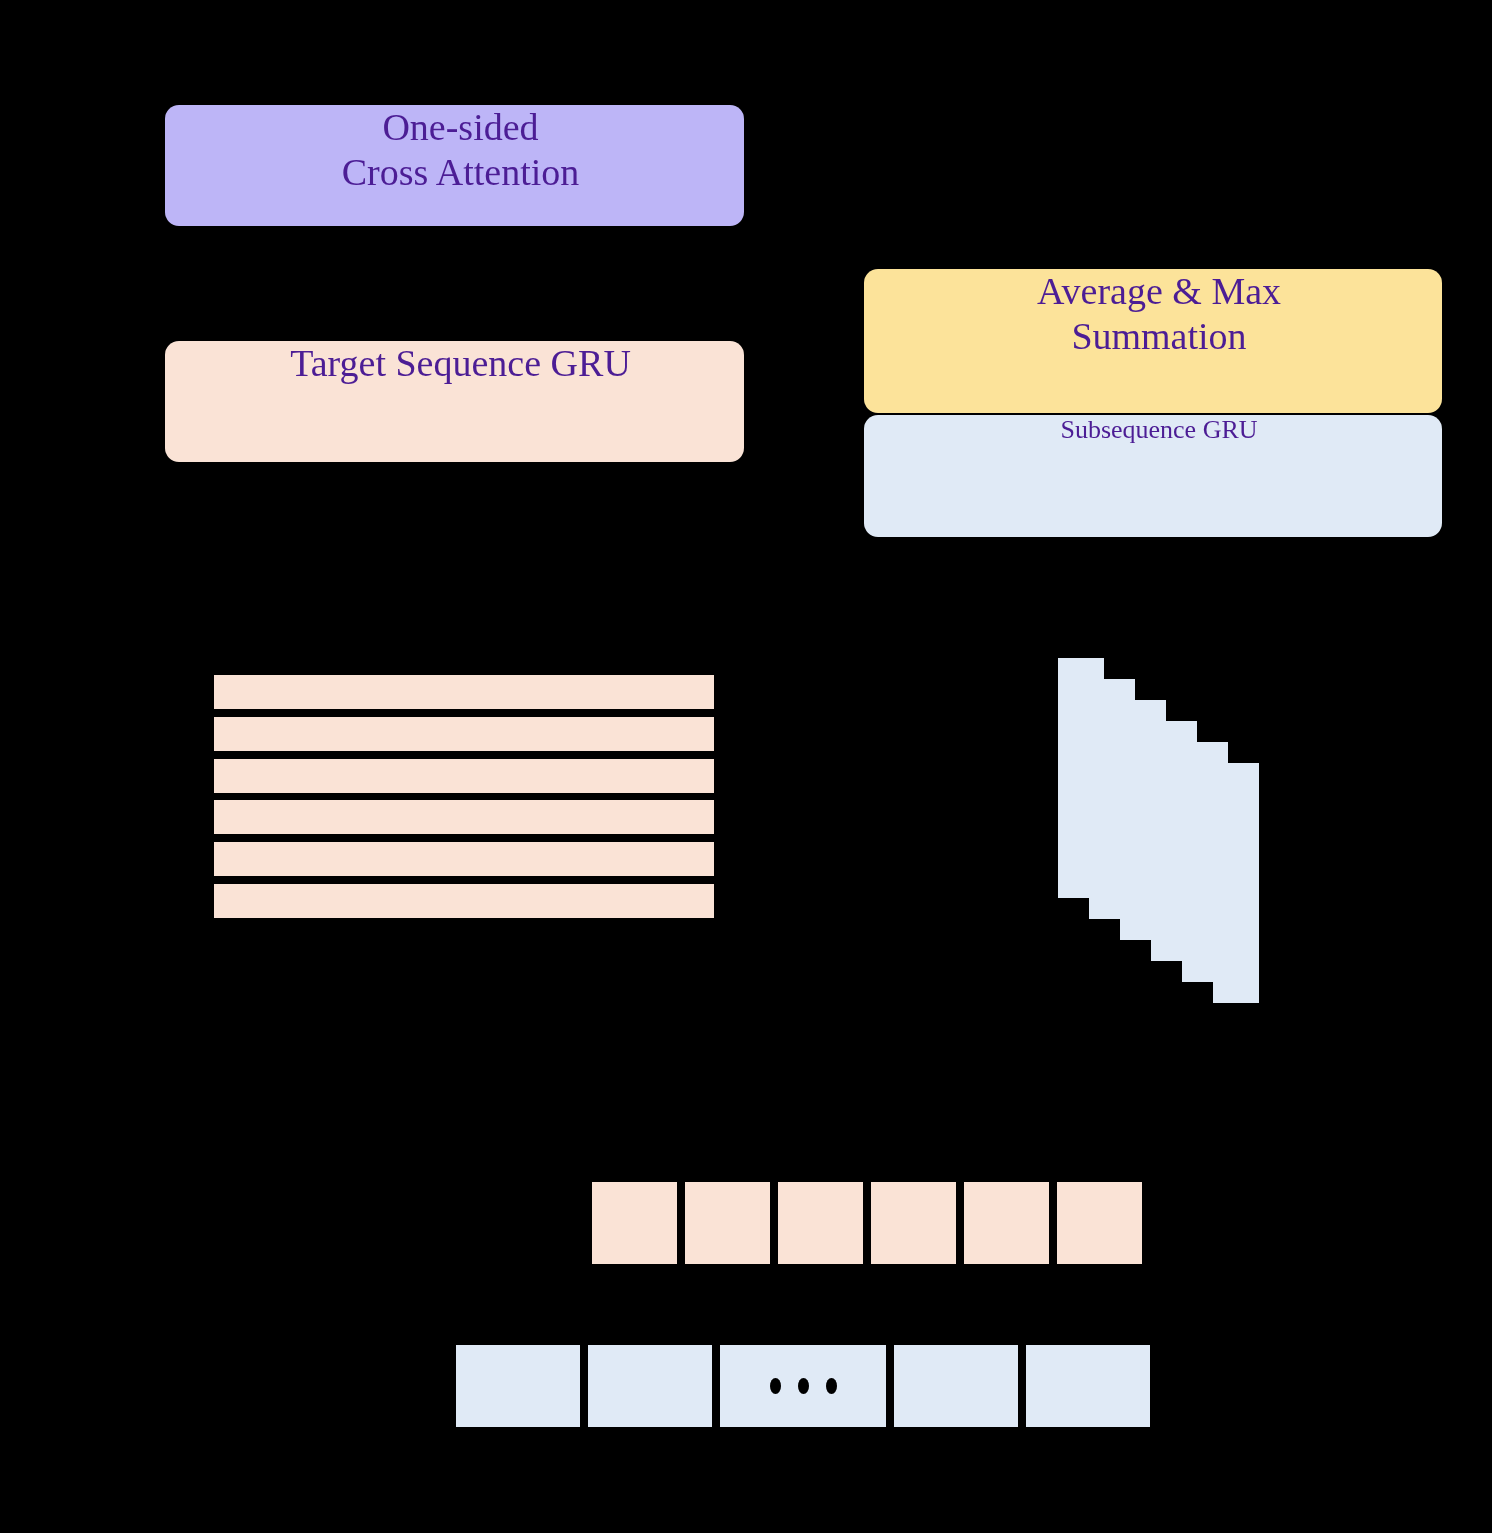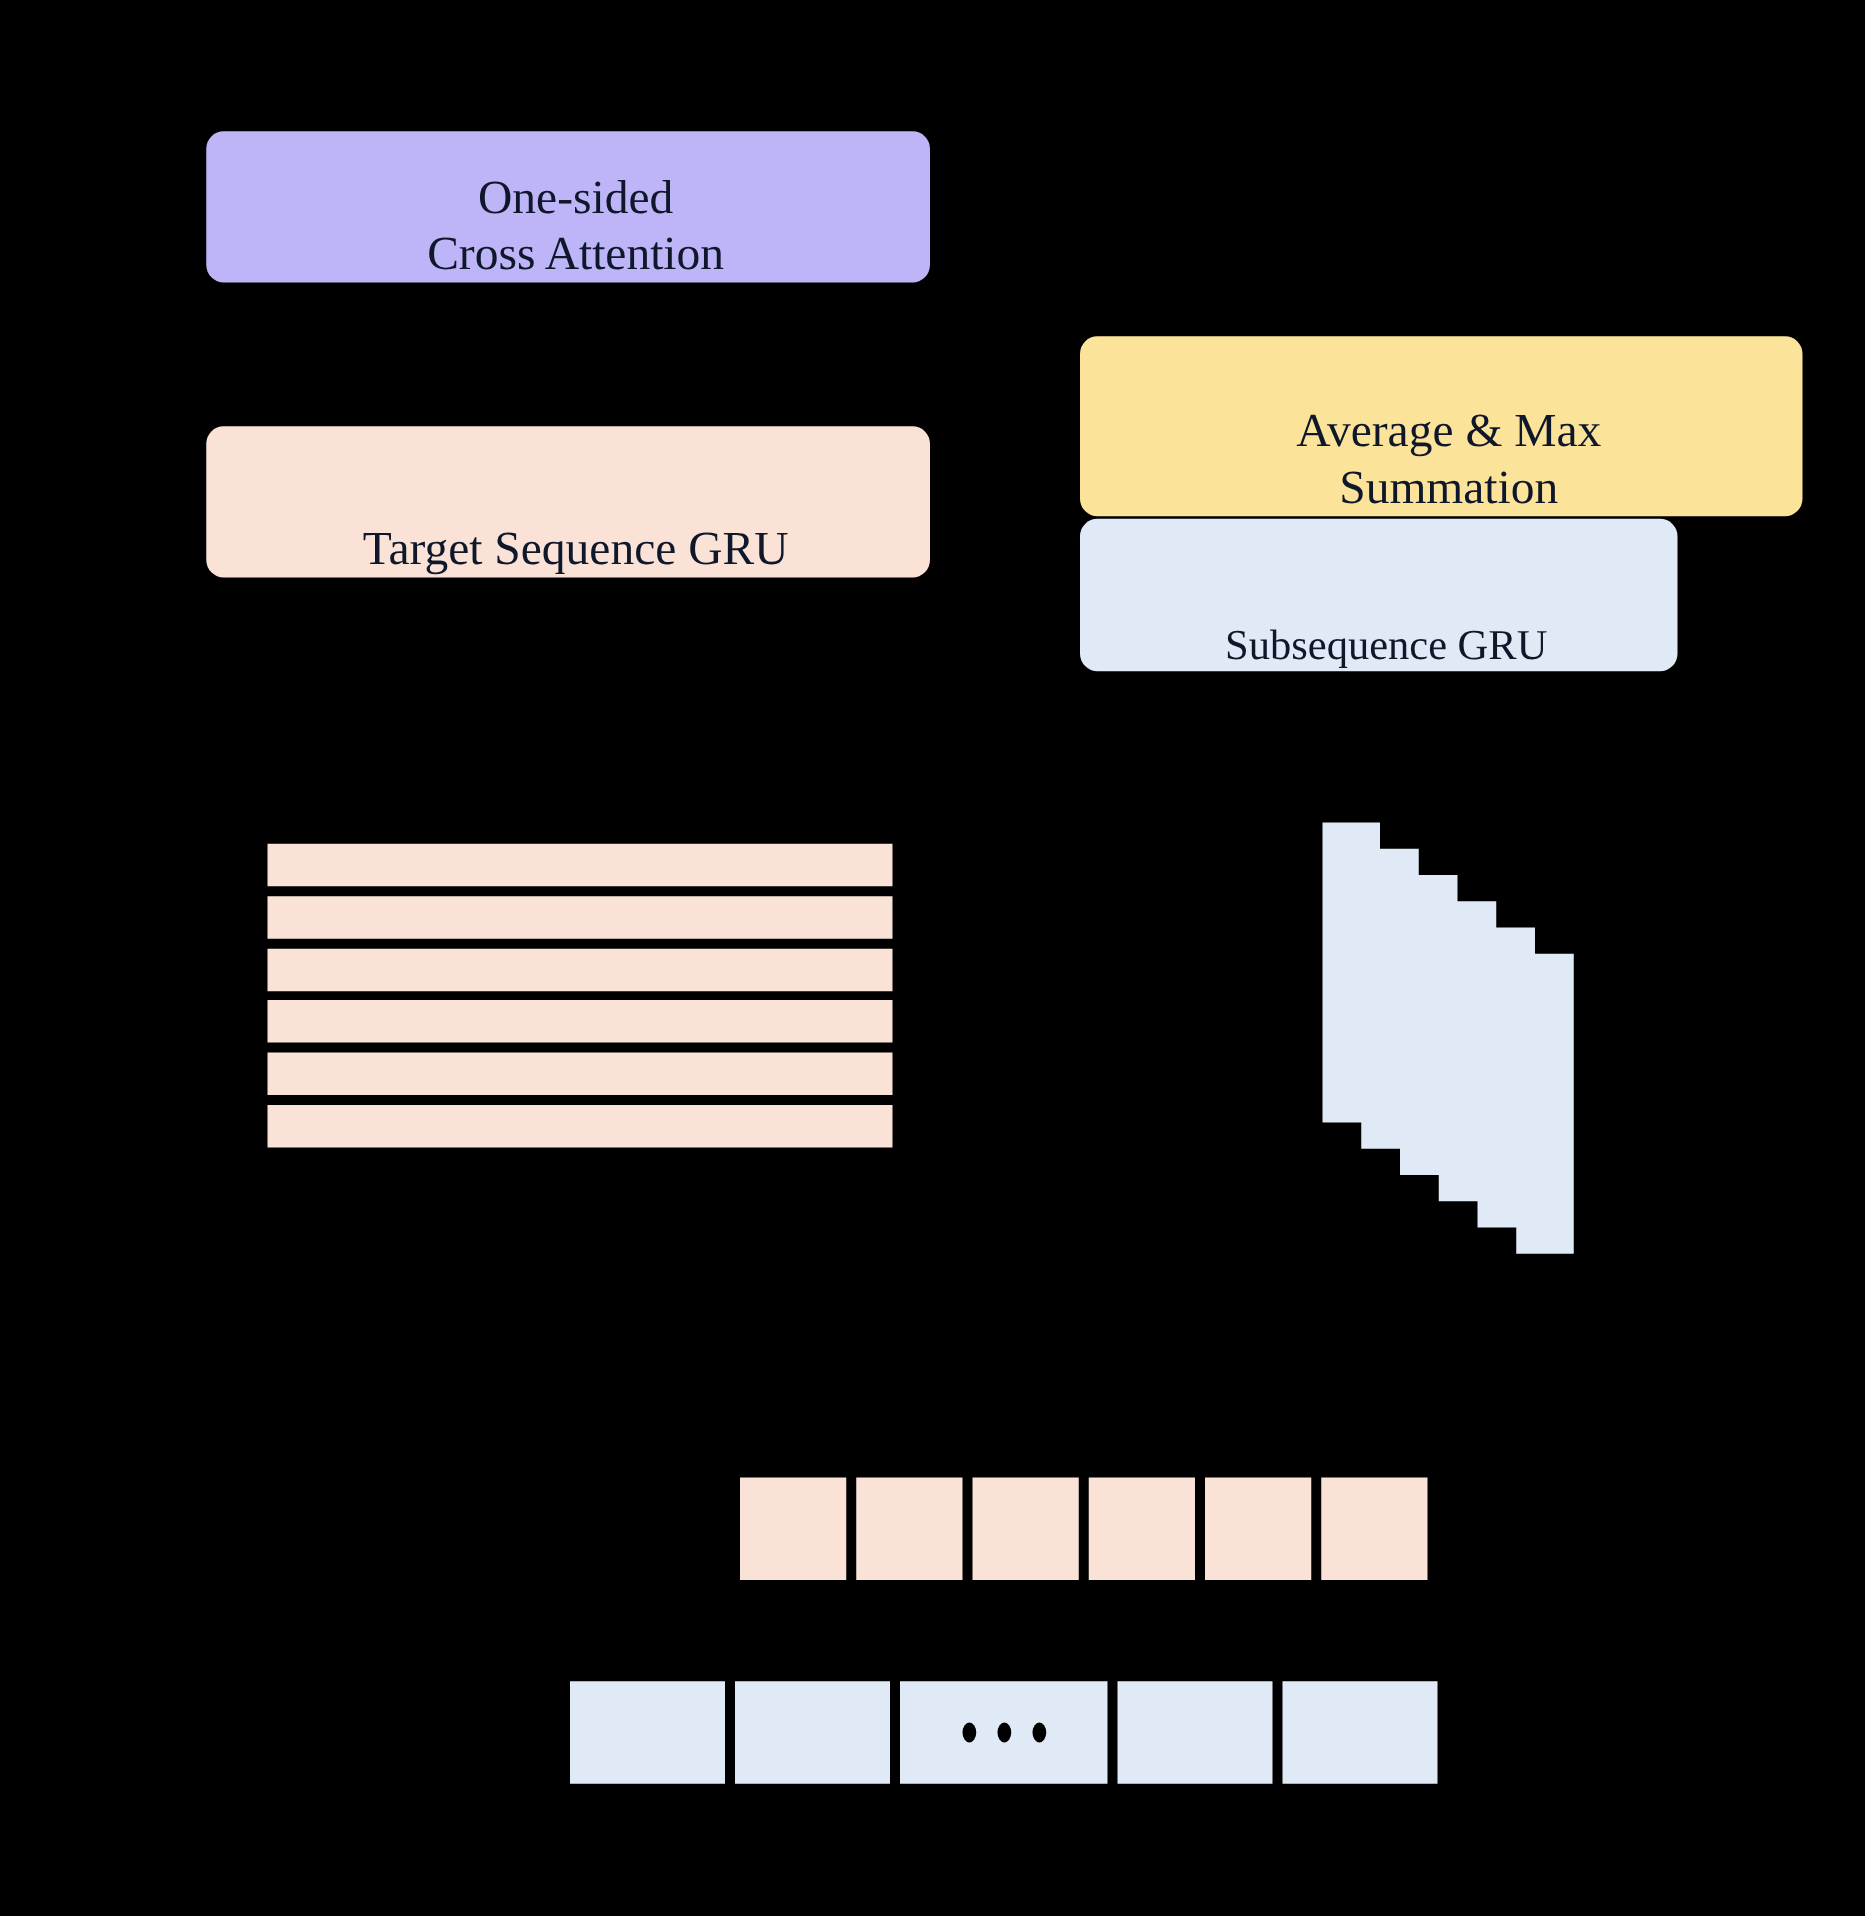"One-sided" .rbox { align-items: flex-end -> flex-start; color: #0f172a -> #4c1d95 }
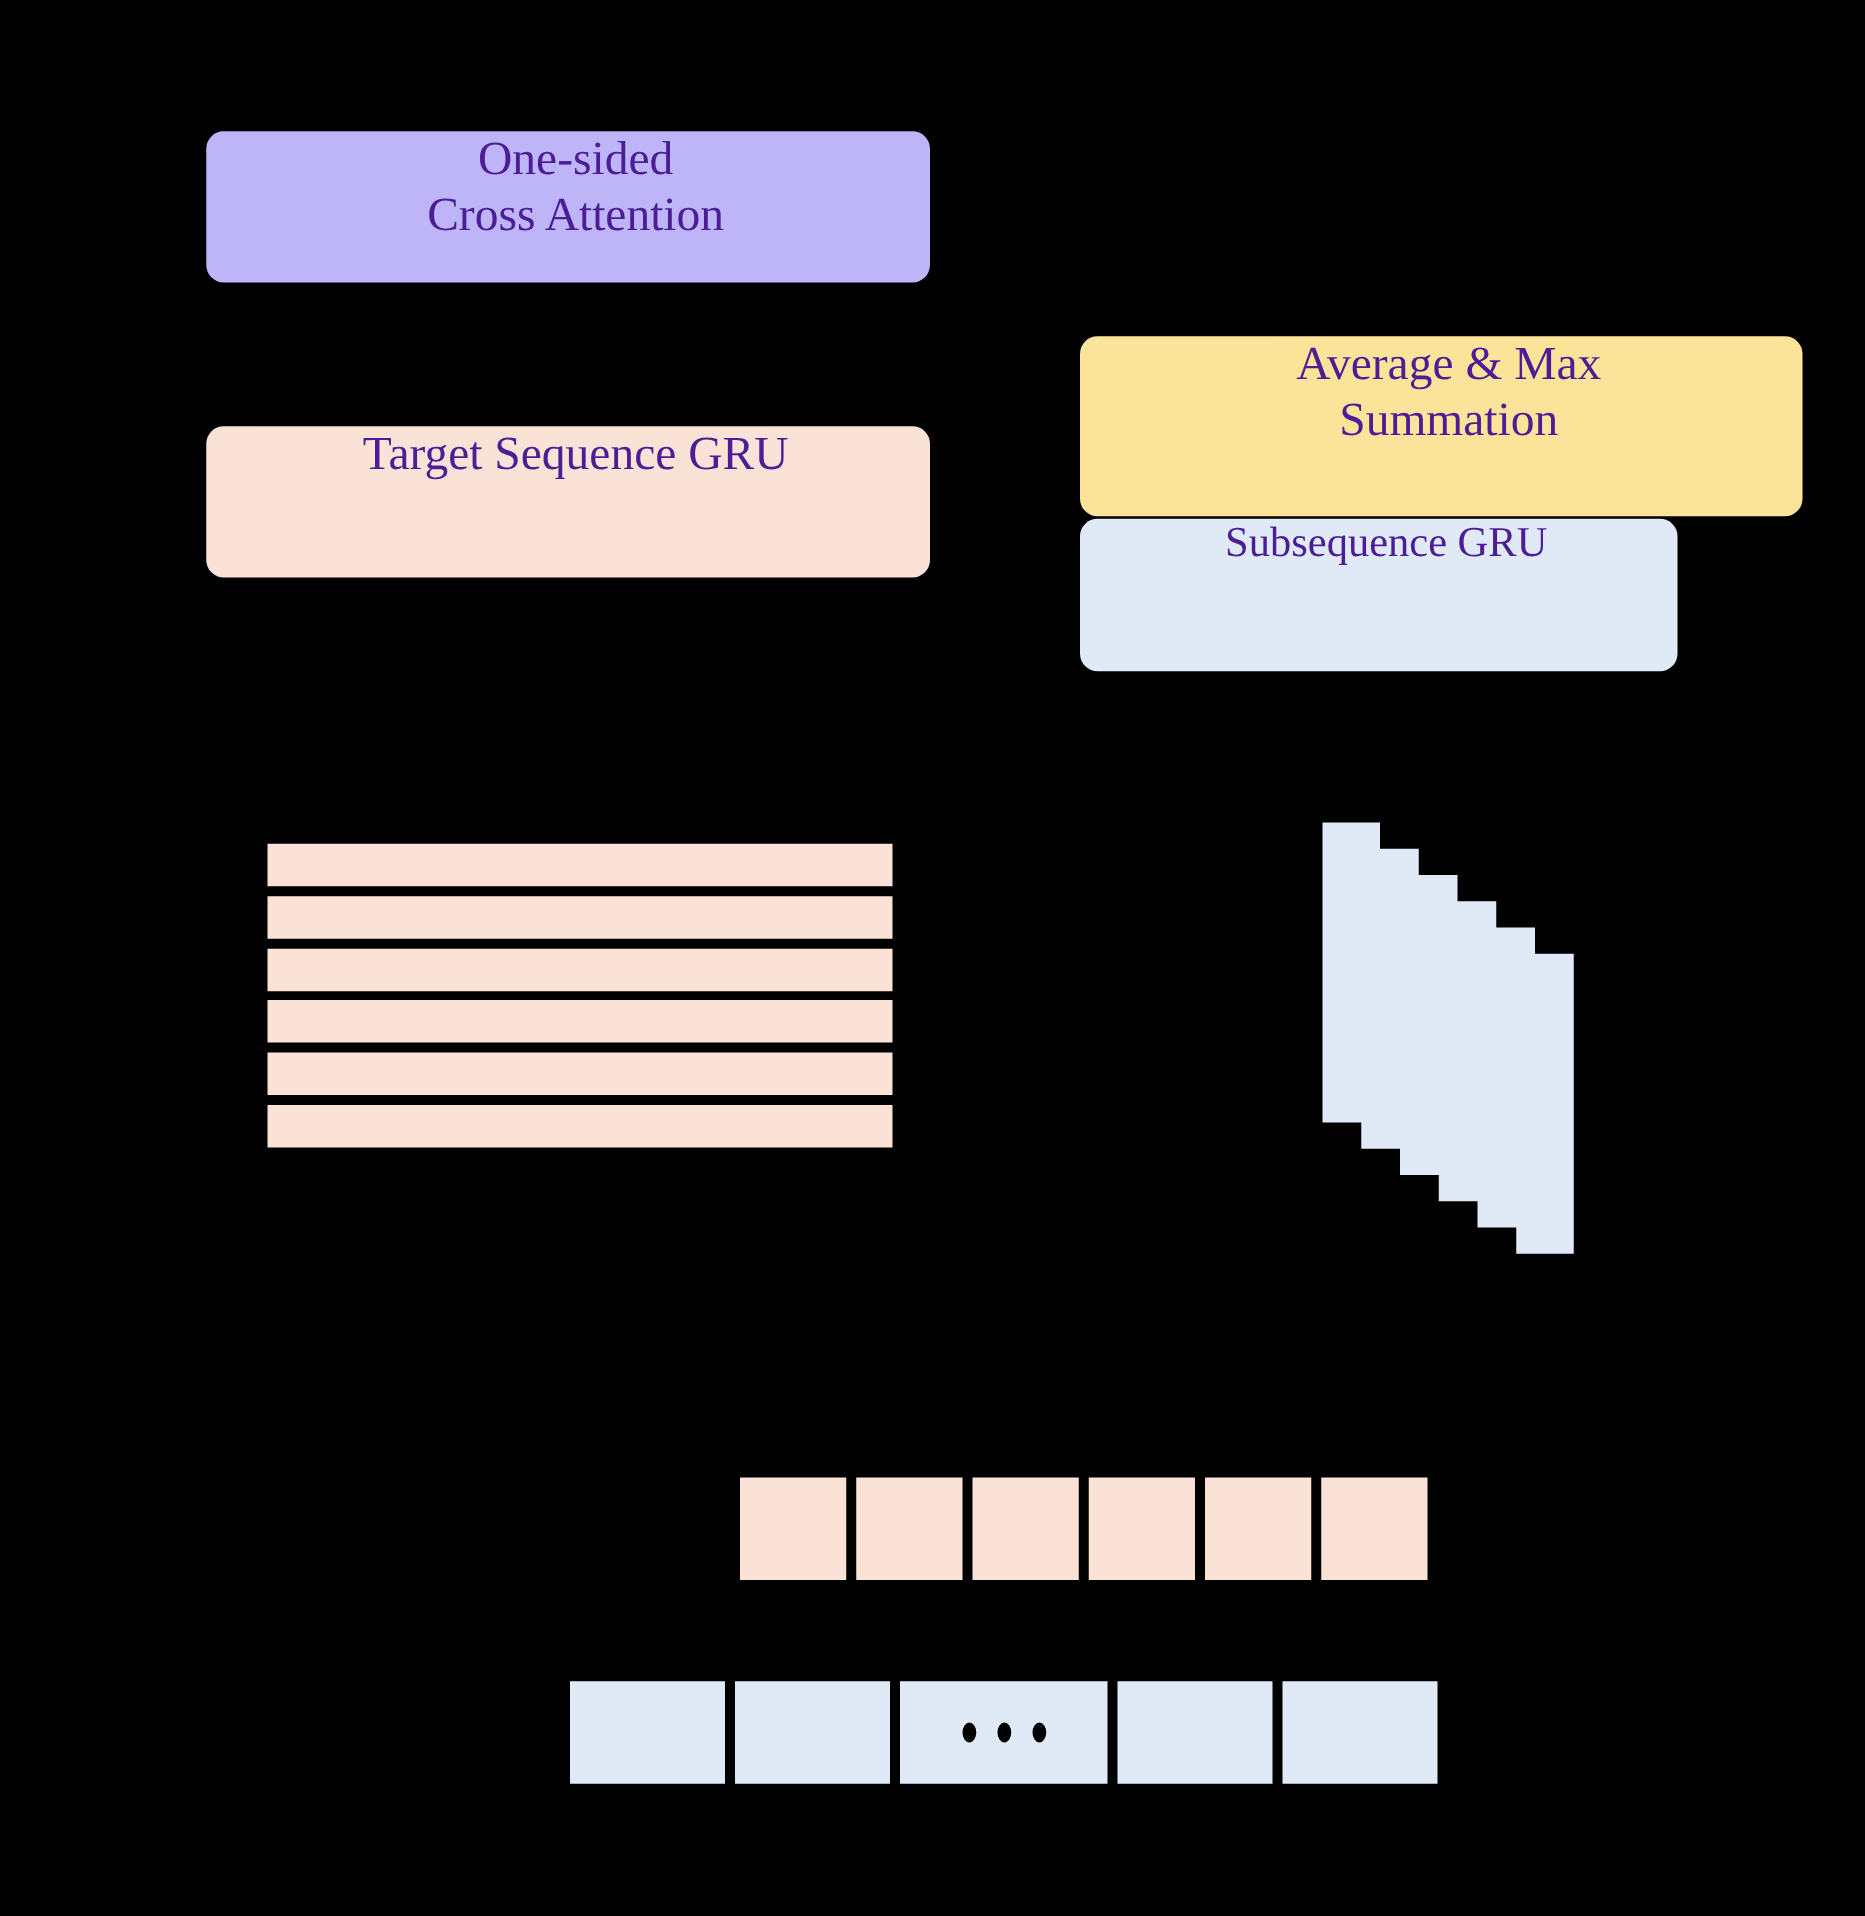"Subsequence GRU" #node-subseq-gru { font-size: 34px -> 26px; width: 478px -> 578px }
